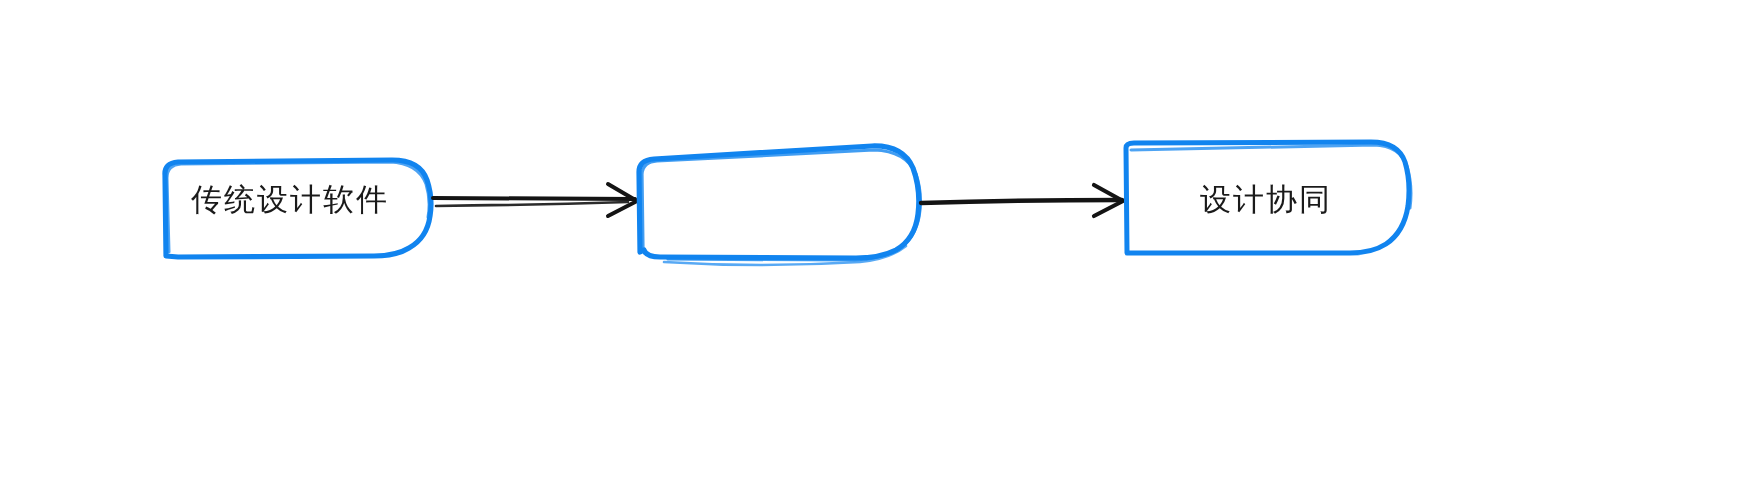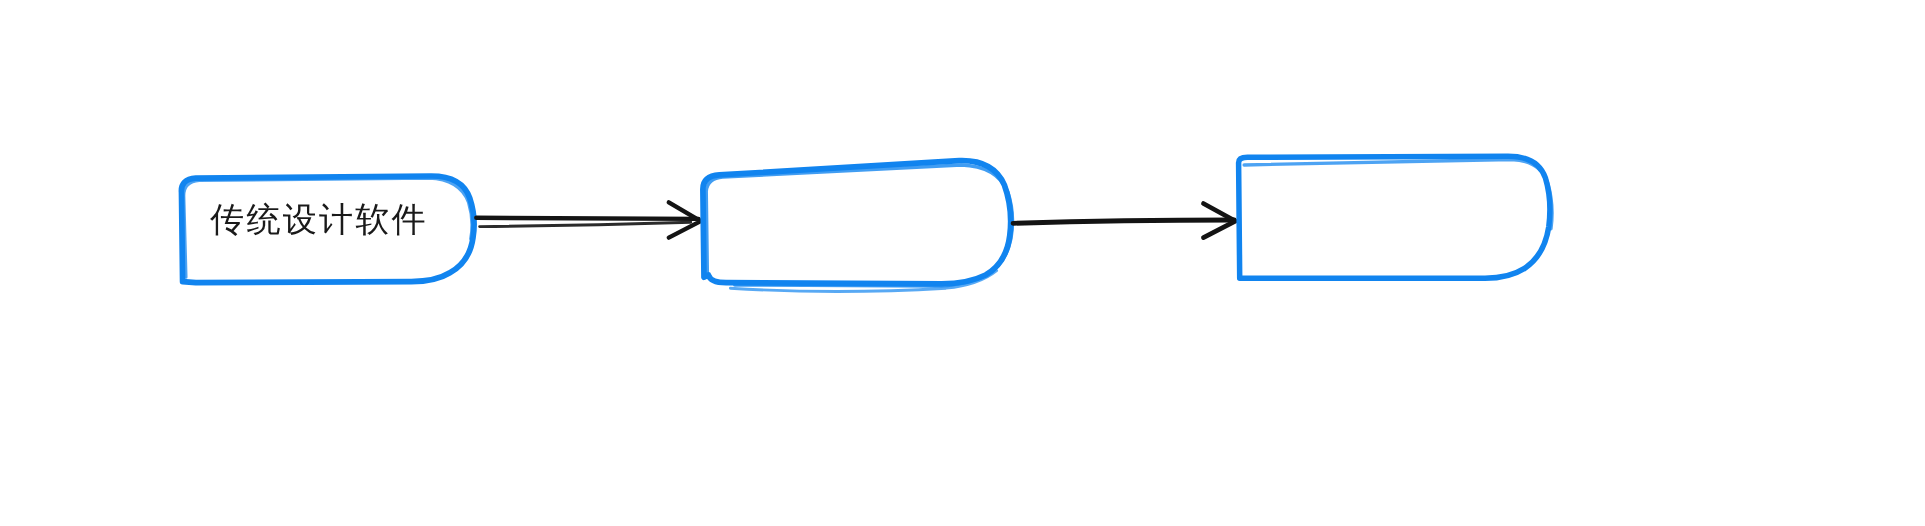"设计协同" div.node-label { html: none -> <div>设计协同</div> }
